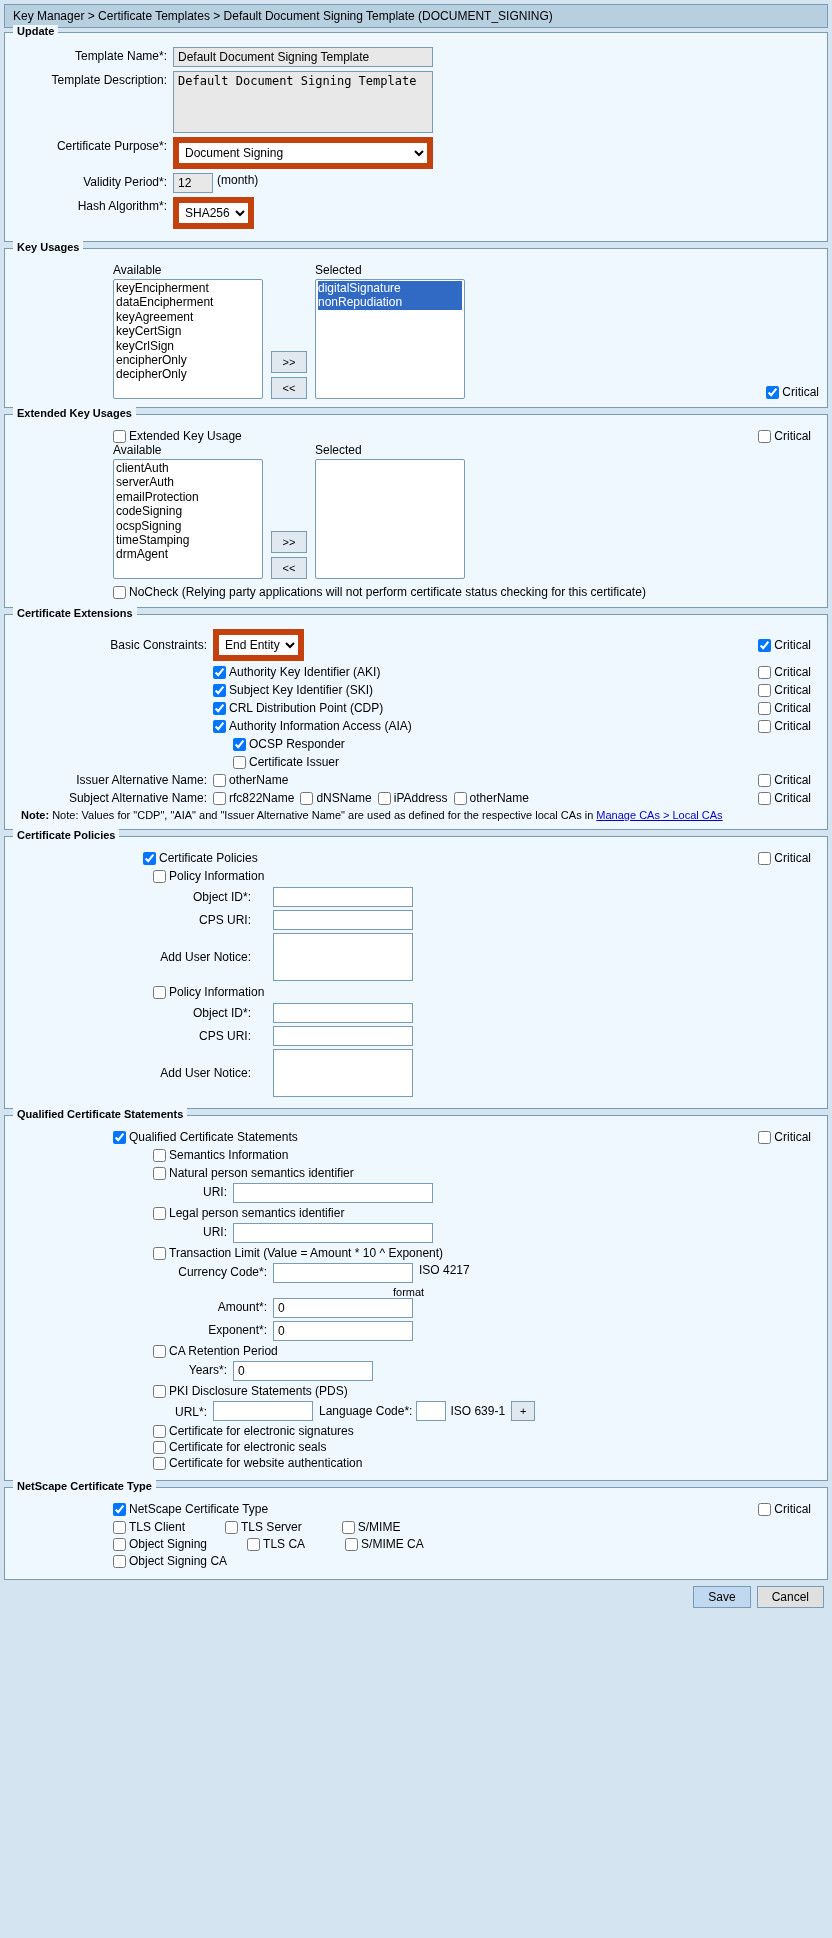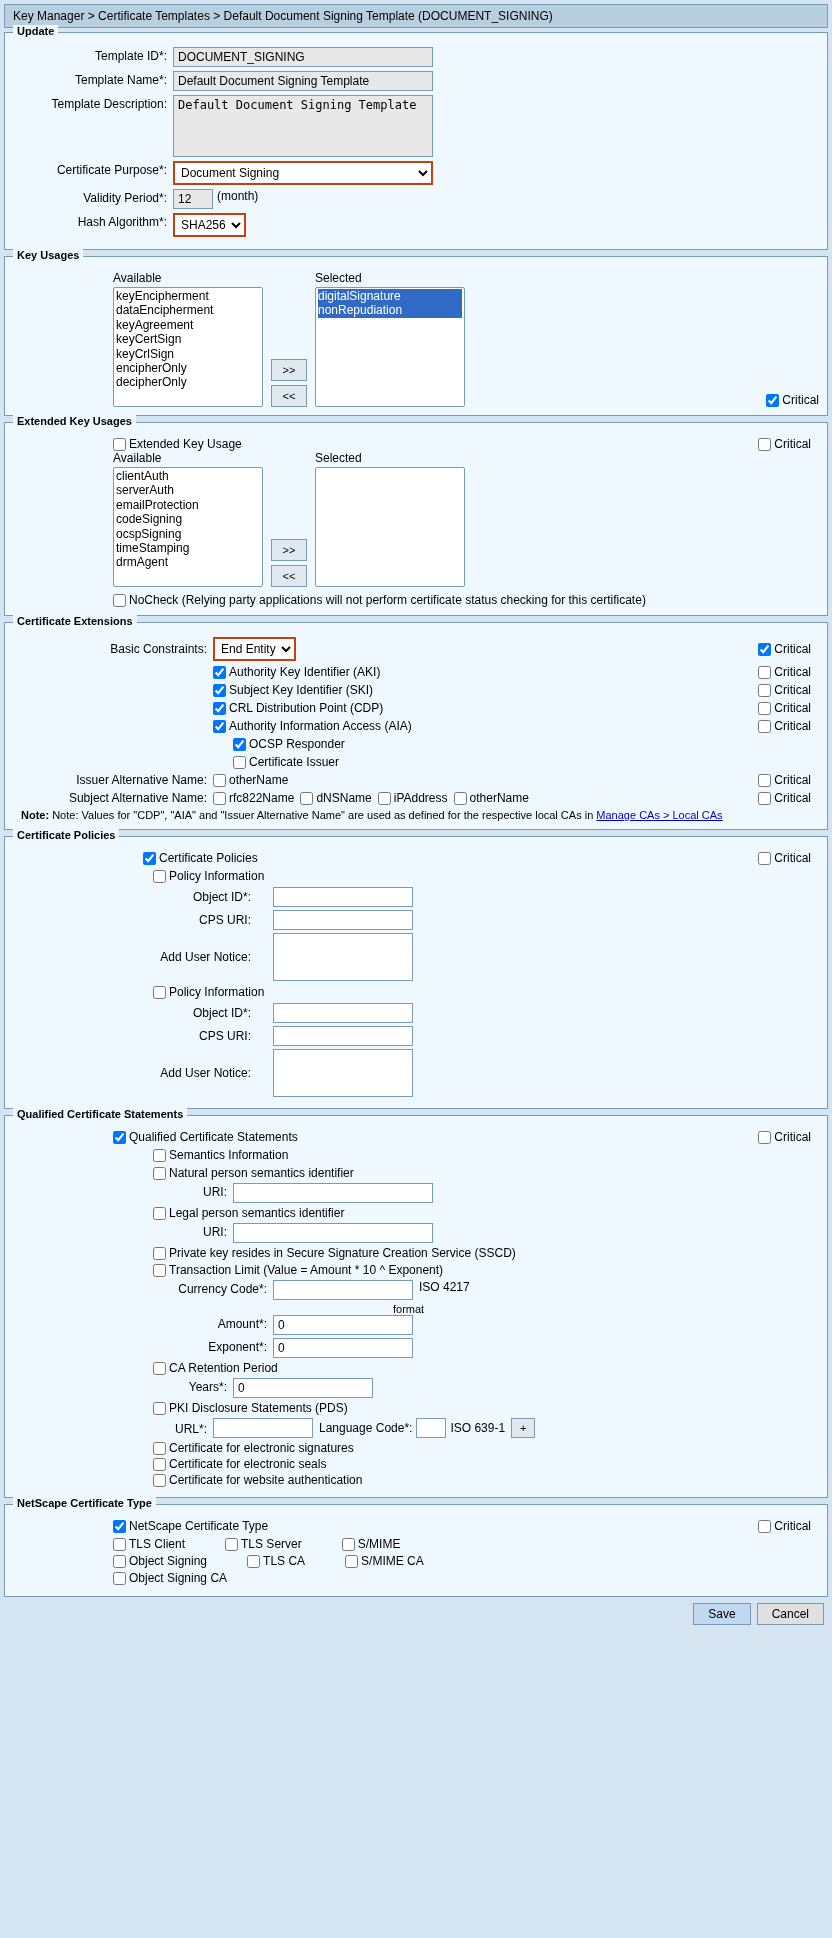"Template ID*:" div.form-row { html: <div> <div>Template ID*:</div> <input> </div> -> none }
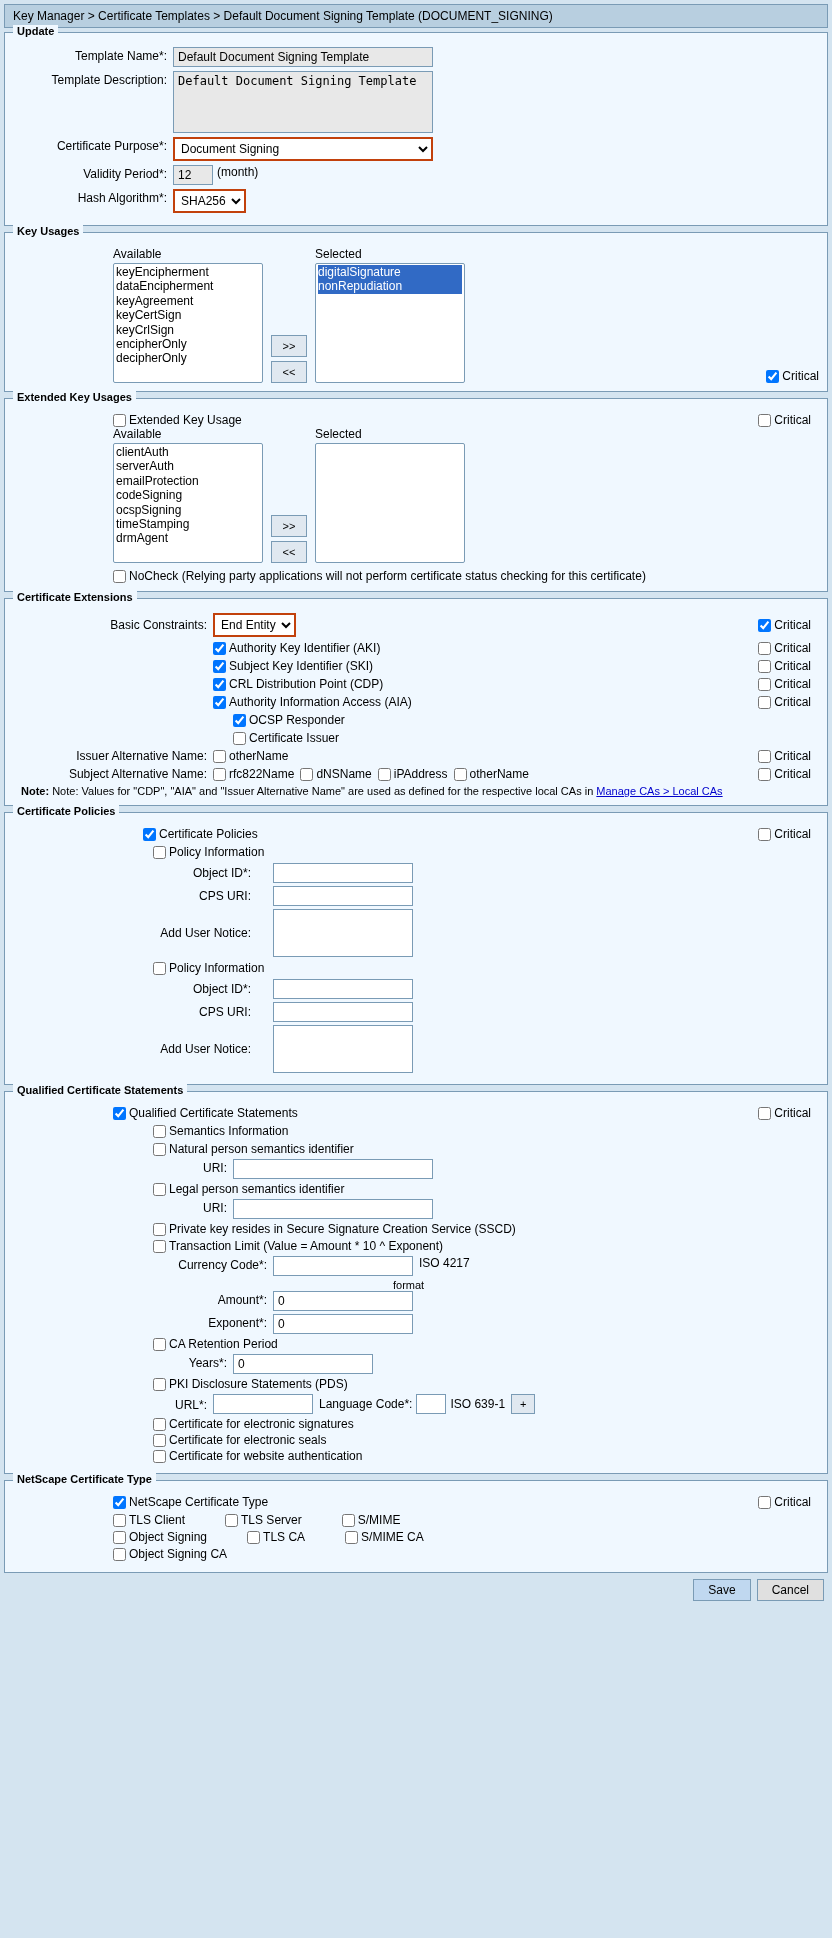"Document Signing" select { border: 2px solid #c2410c -> 6px solid #c2410c; height: 24px -> 32px }
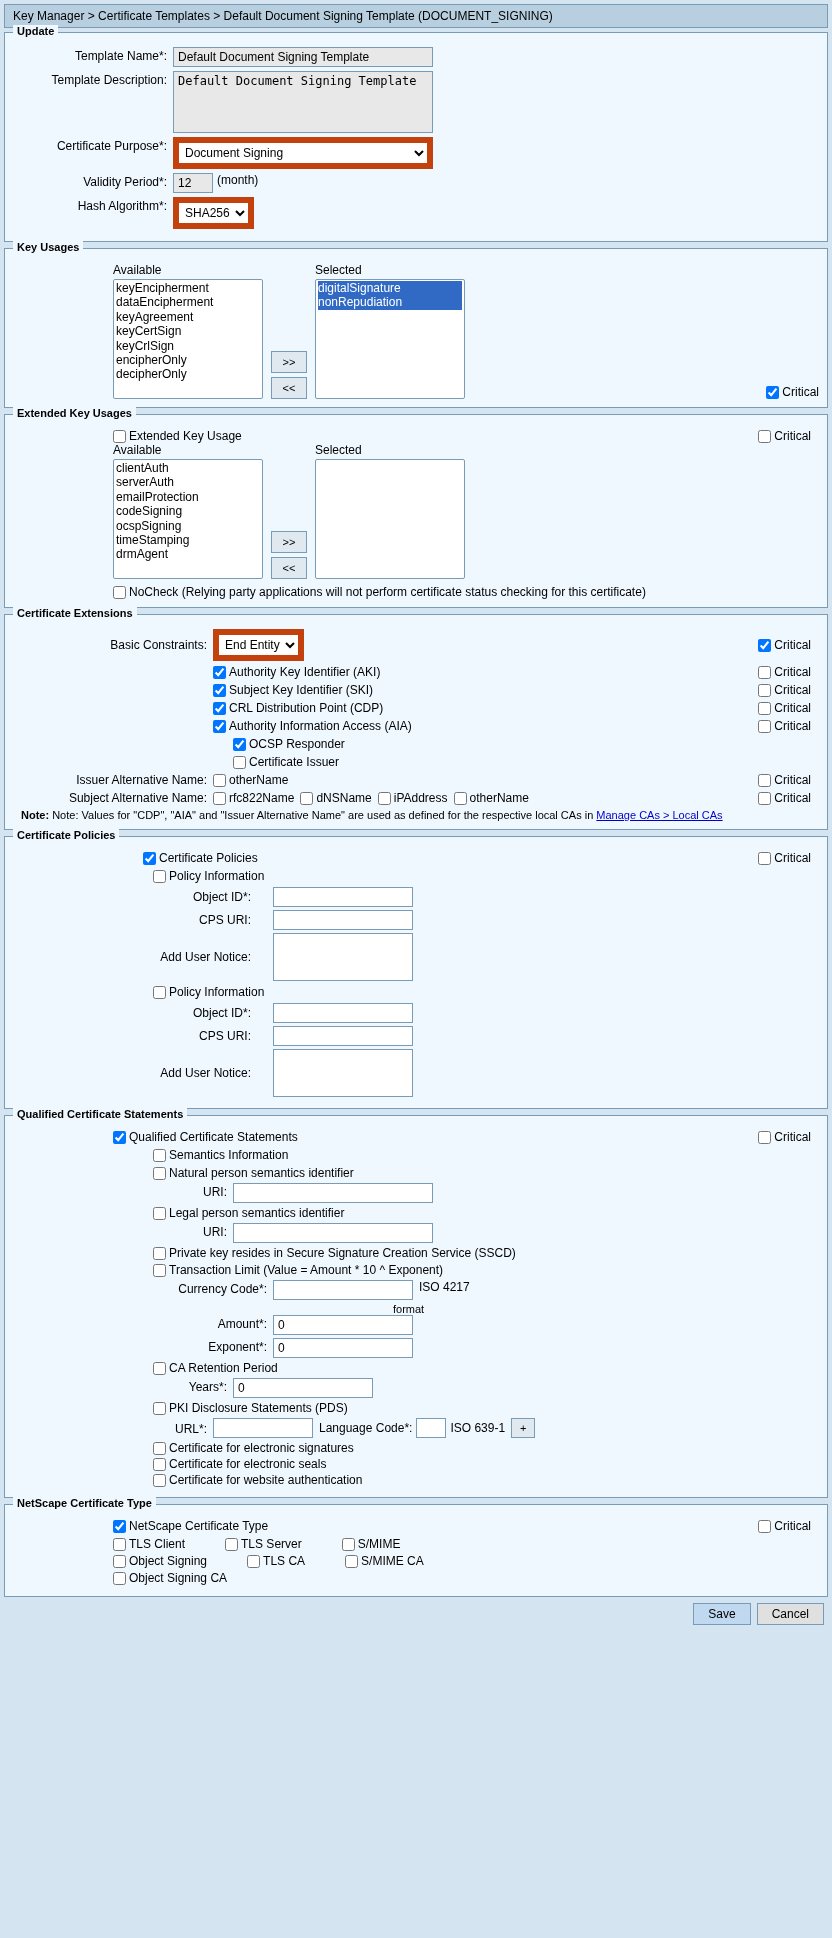"Private key resides in Secure" label.checkbox-label { html: <label> <input> <span>Private key resides in Secure Signature Creation Service (SSCD)</span> </label> -> none }
